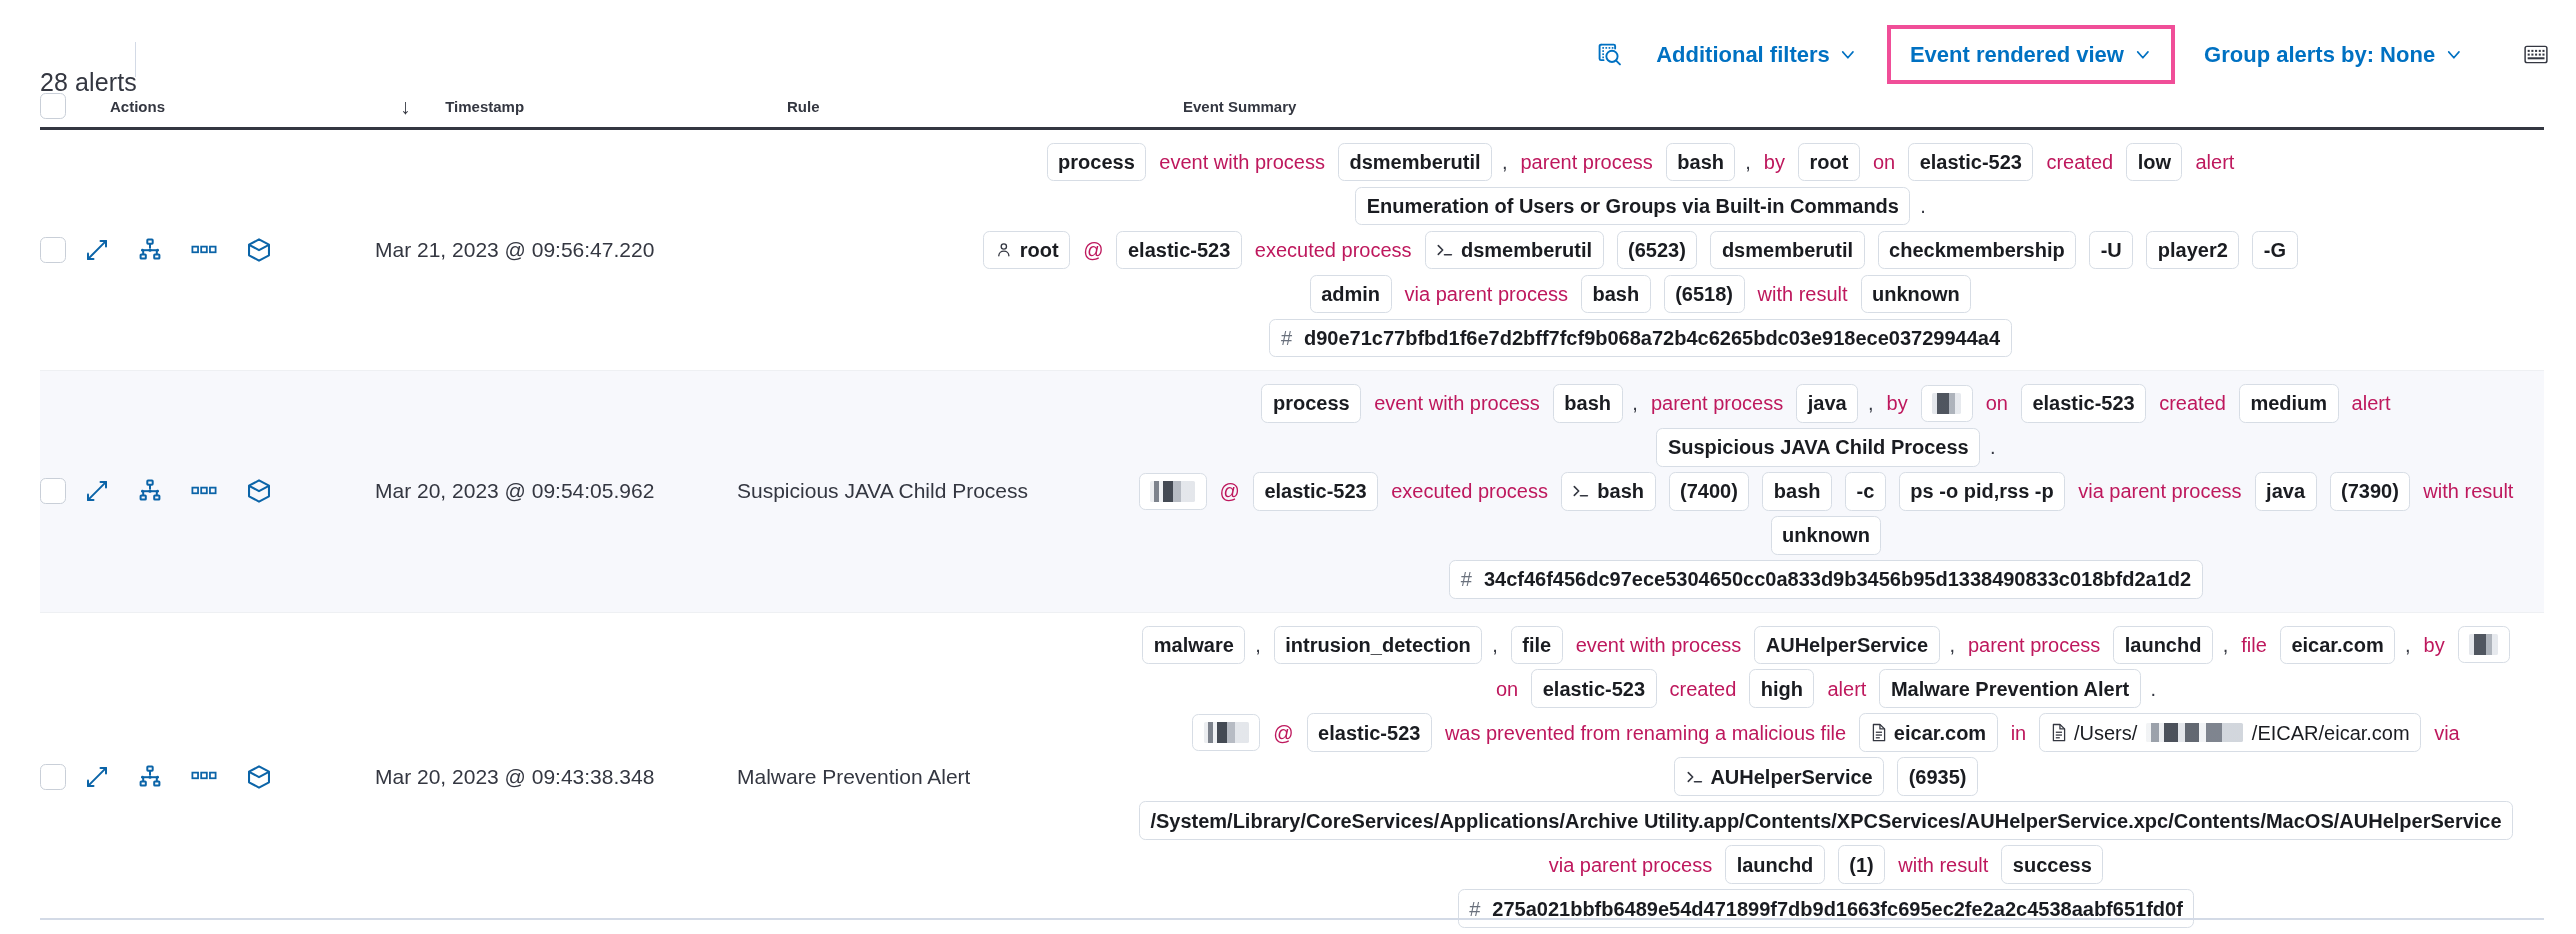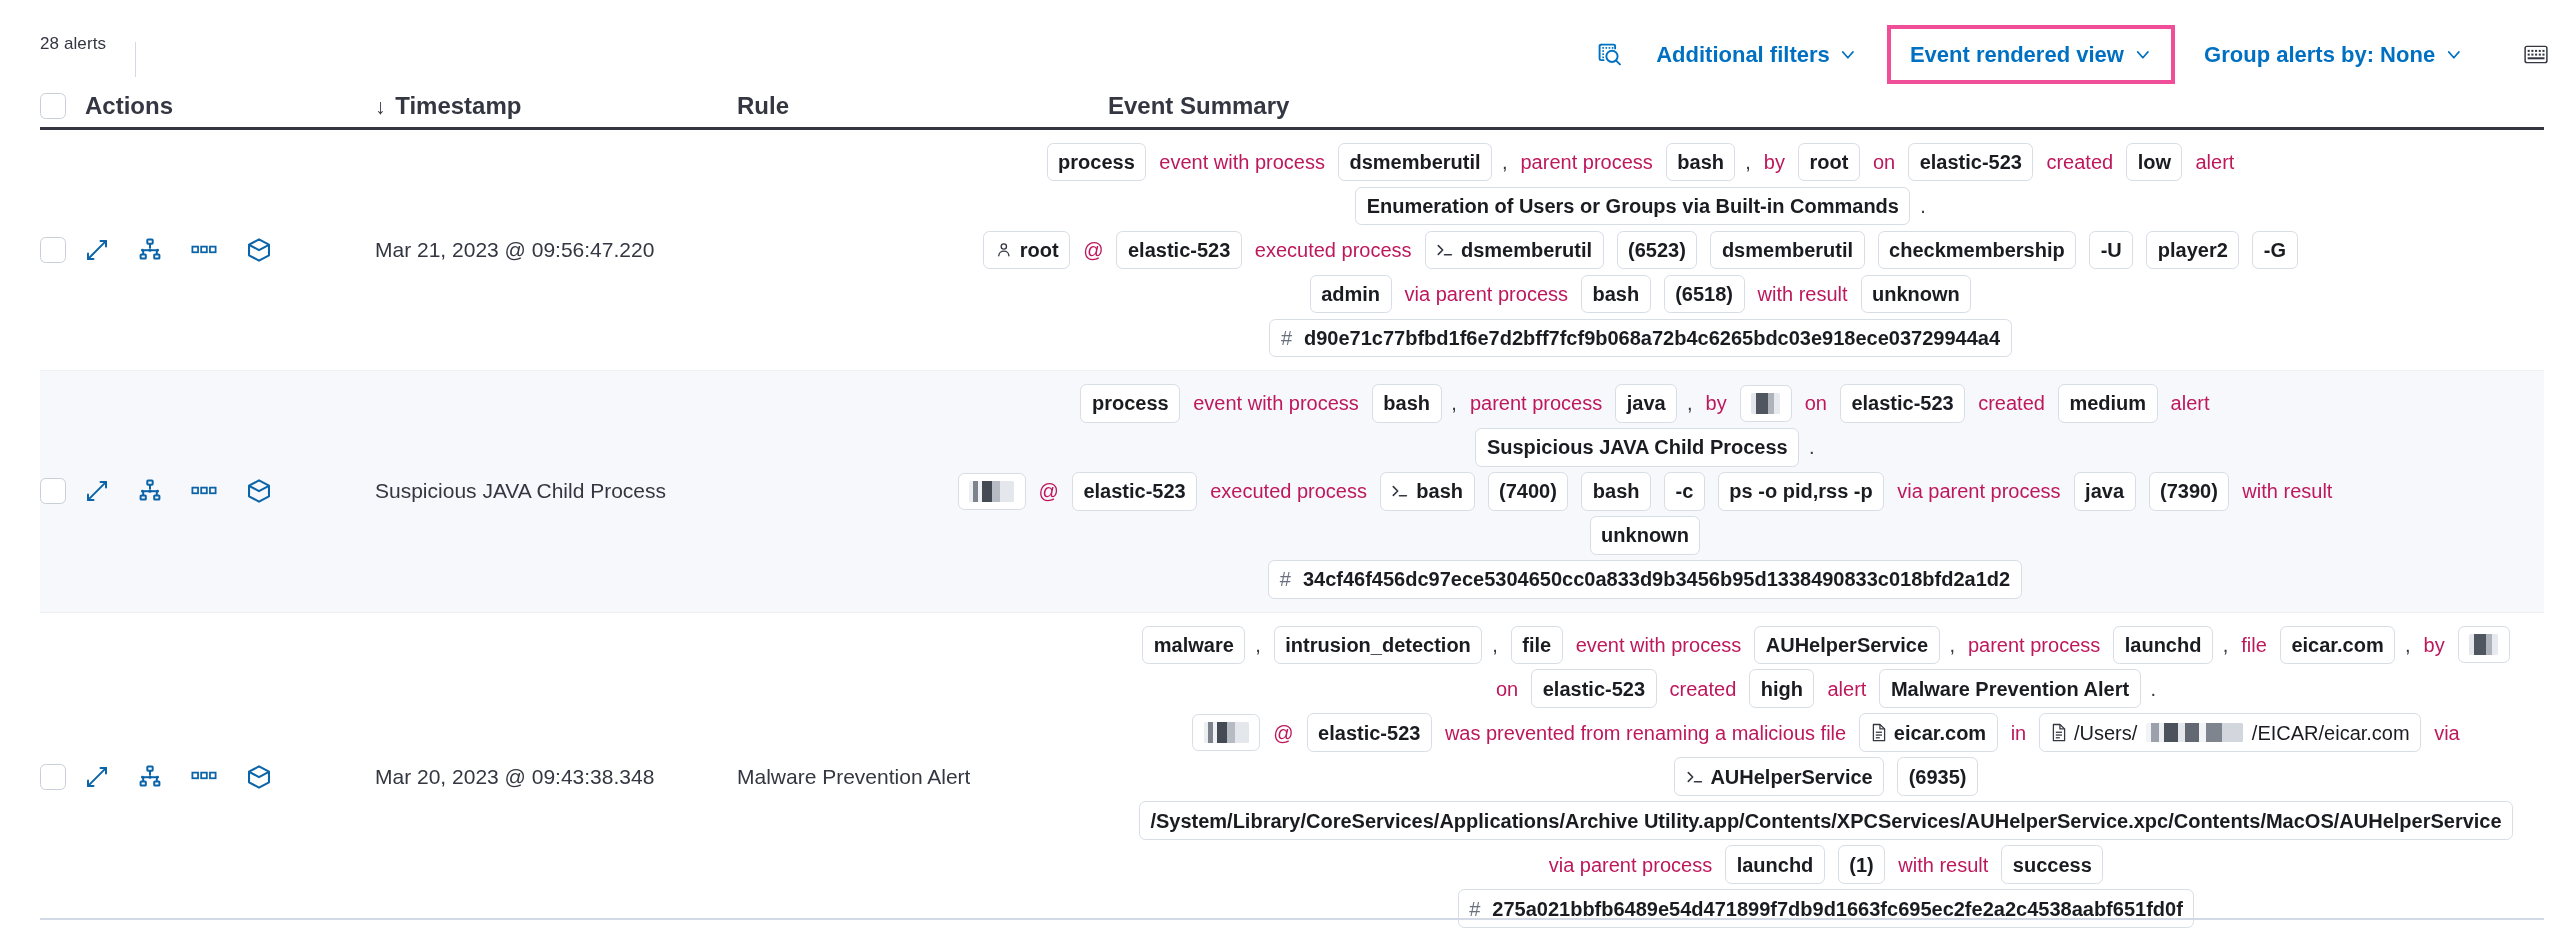"28 alerts" .alerts-count { font-size: 17px -> 25px; top: 34px -> 68px }
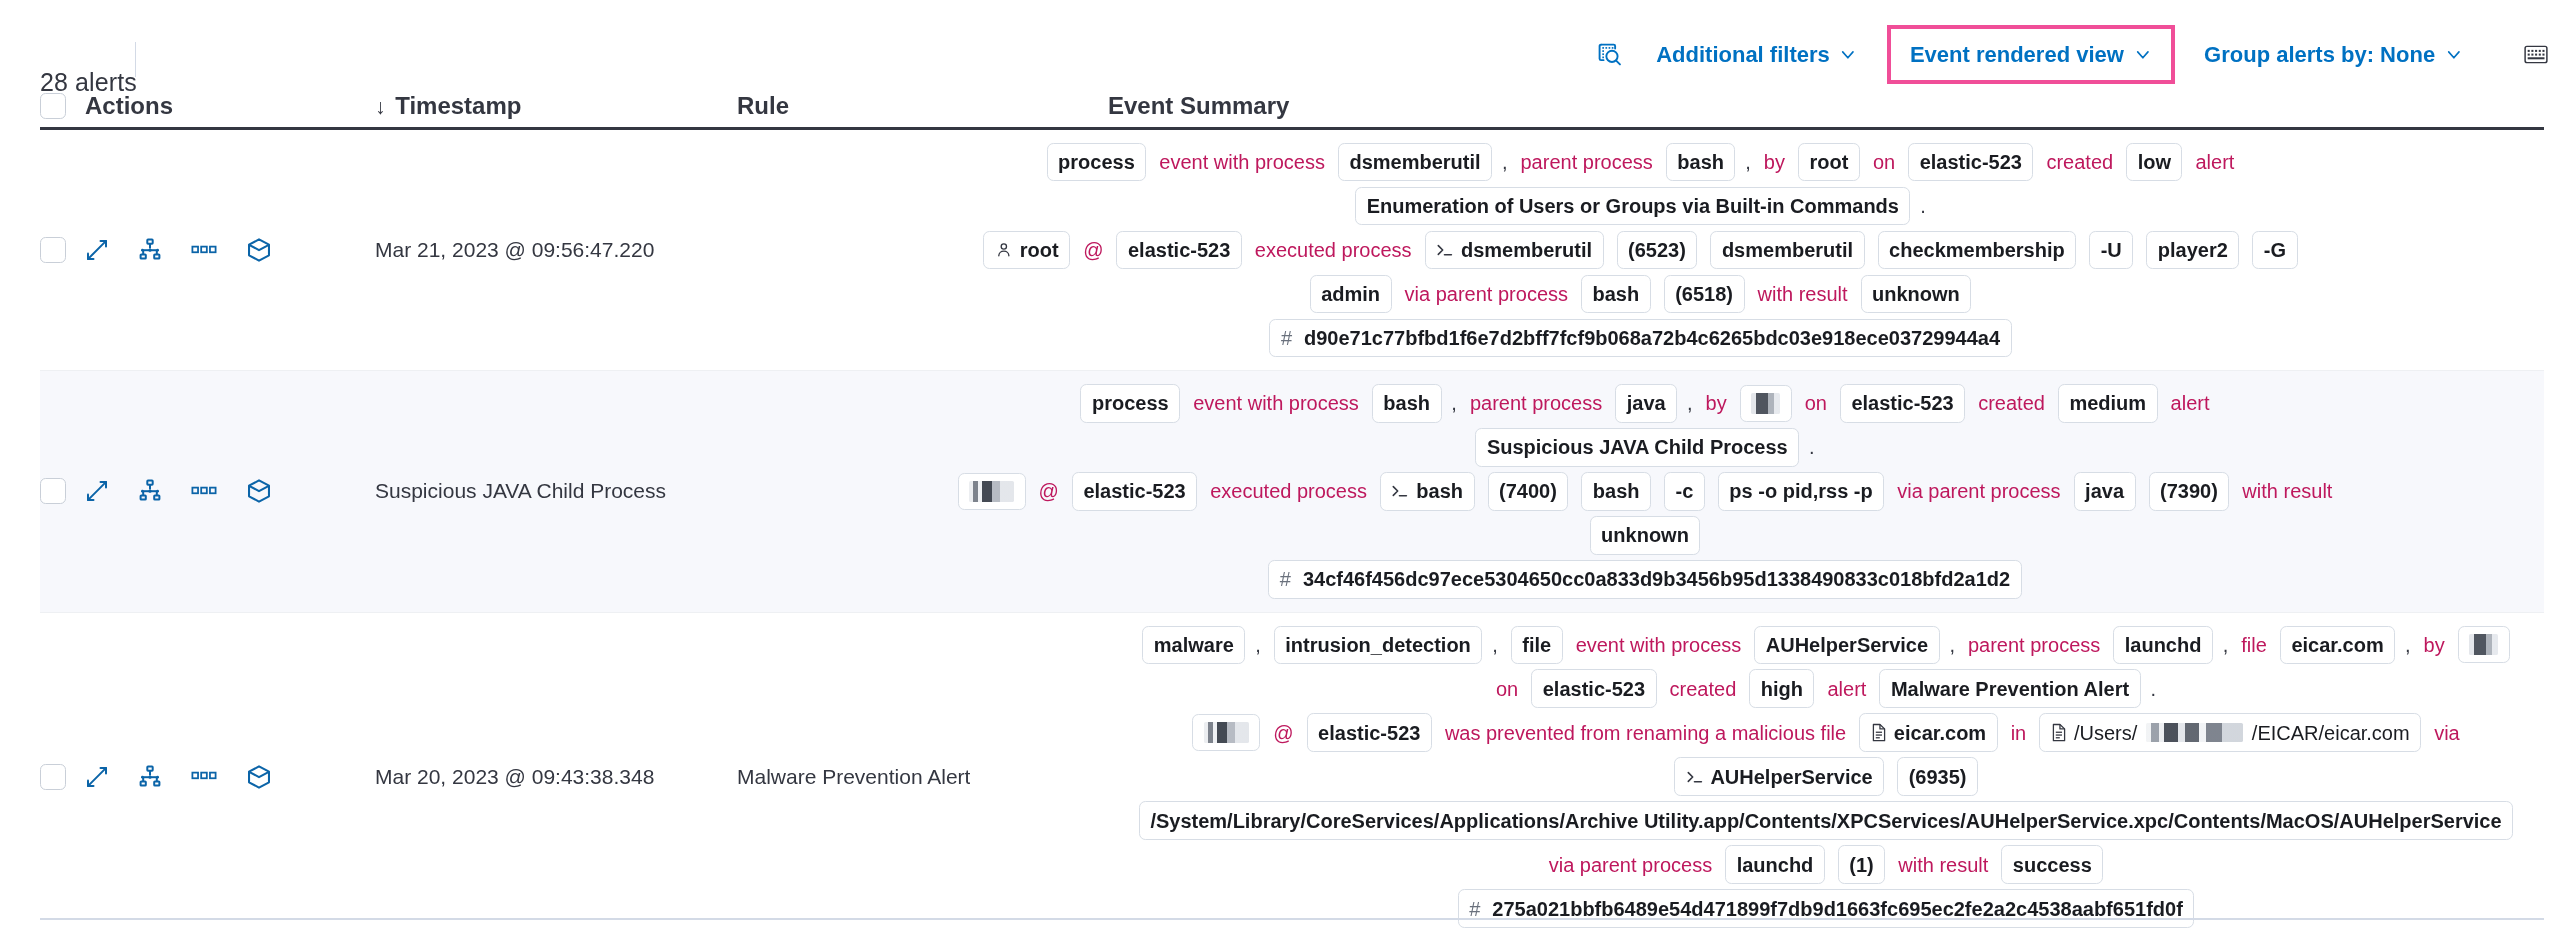"Actions" .th { font-size: 24px -> 15px; margin-left: none -> 25px }
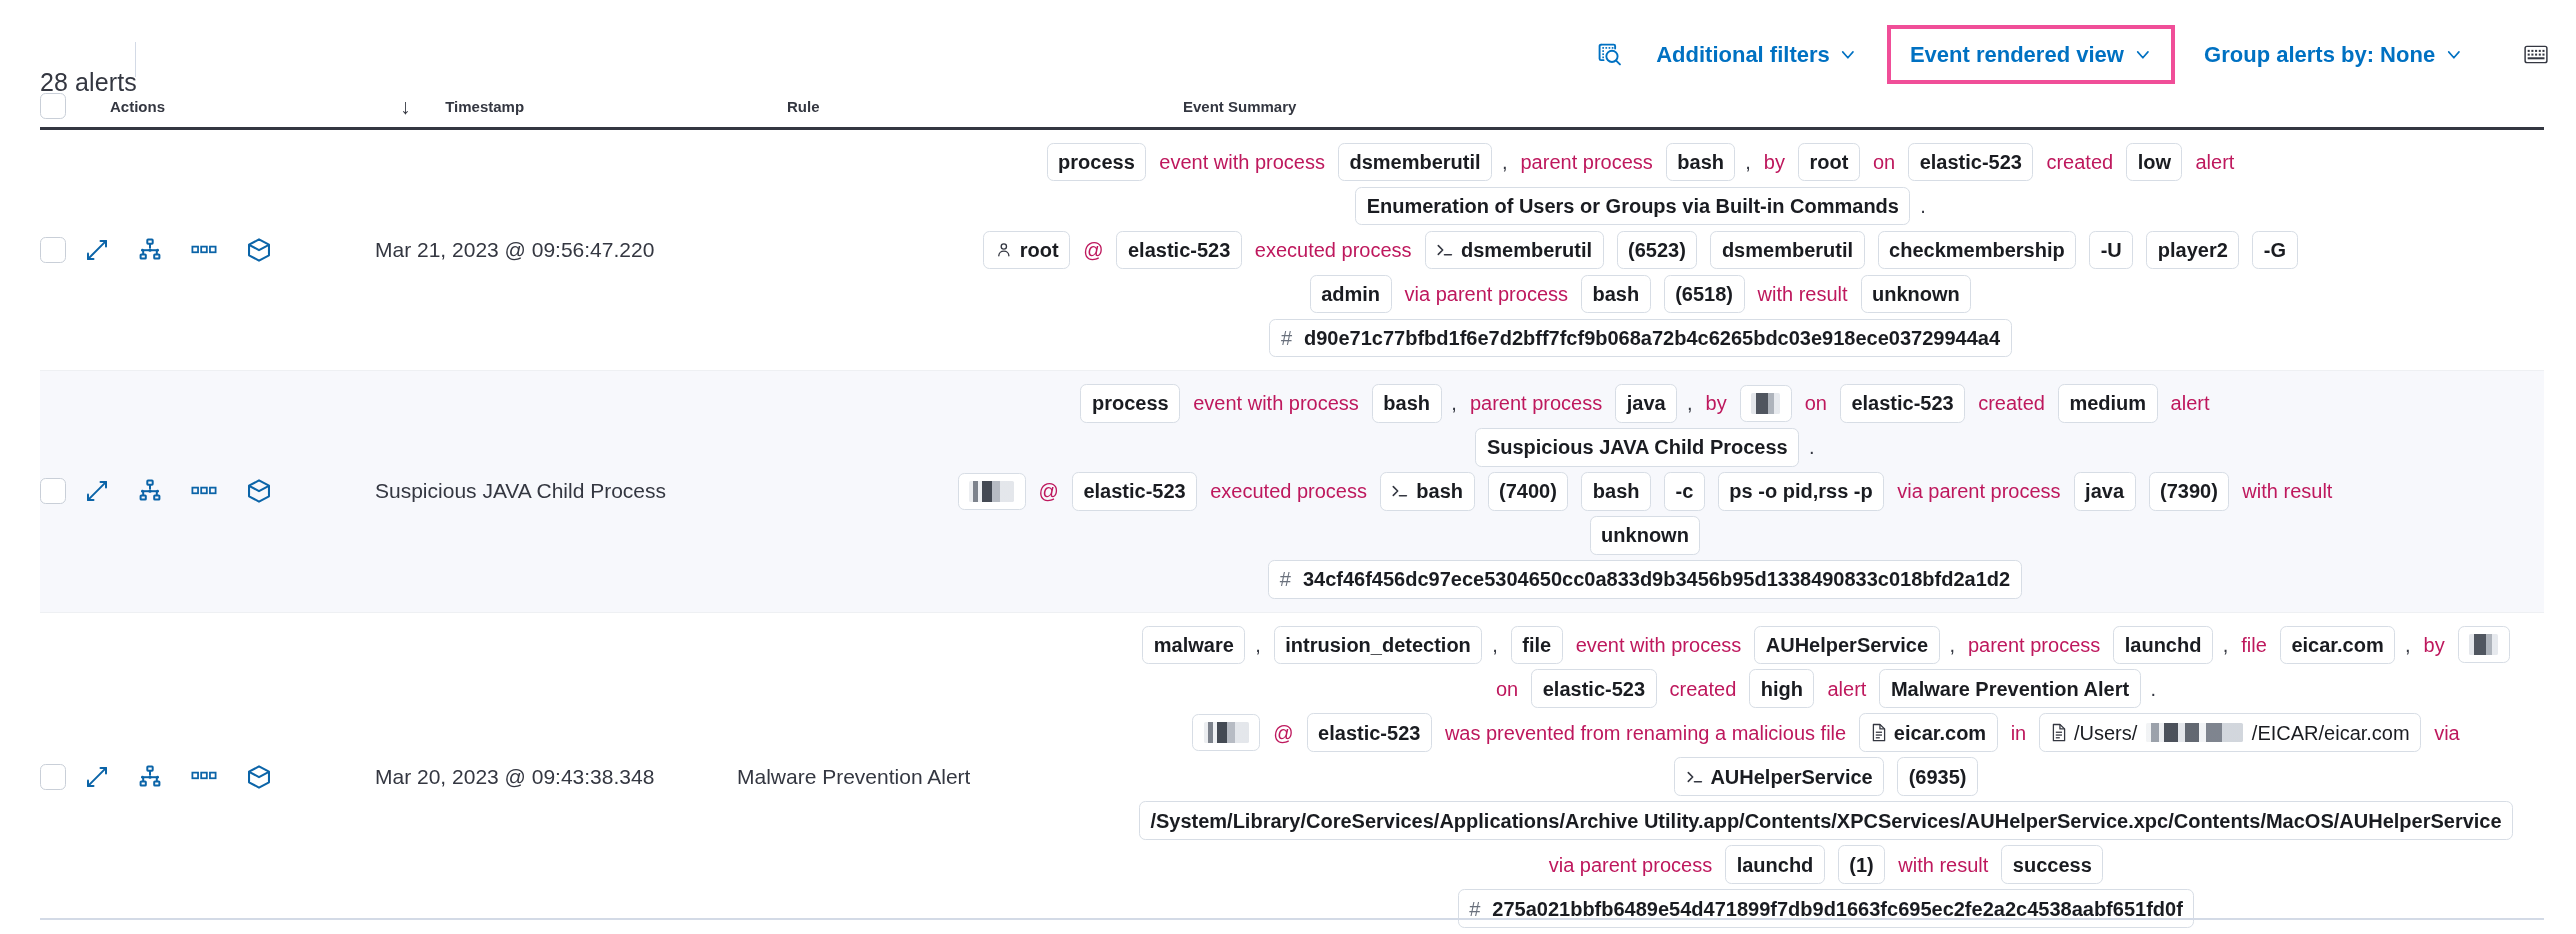"Mar 20, 2023 @ 09:54:05.962" div.cell { html: none -> <div> <span>Mar 20, 2023 @ 09:54:05.962</span> </div> }
